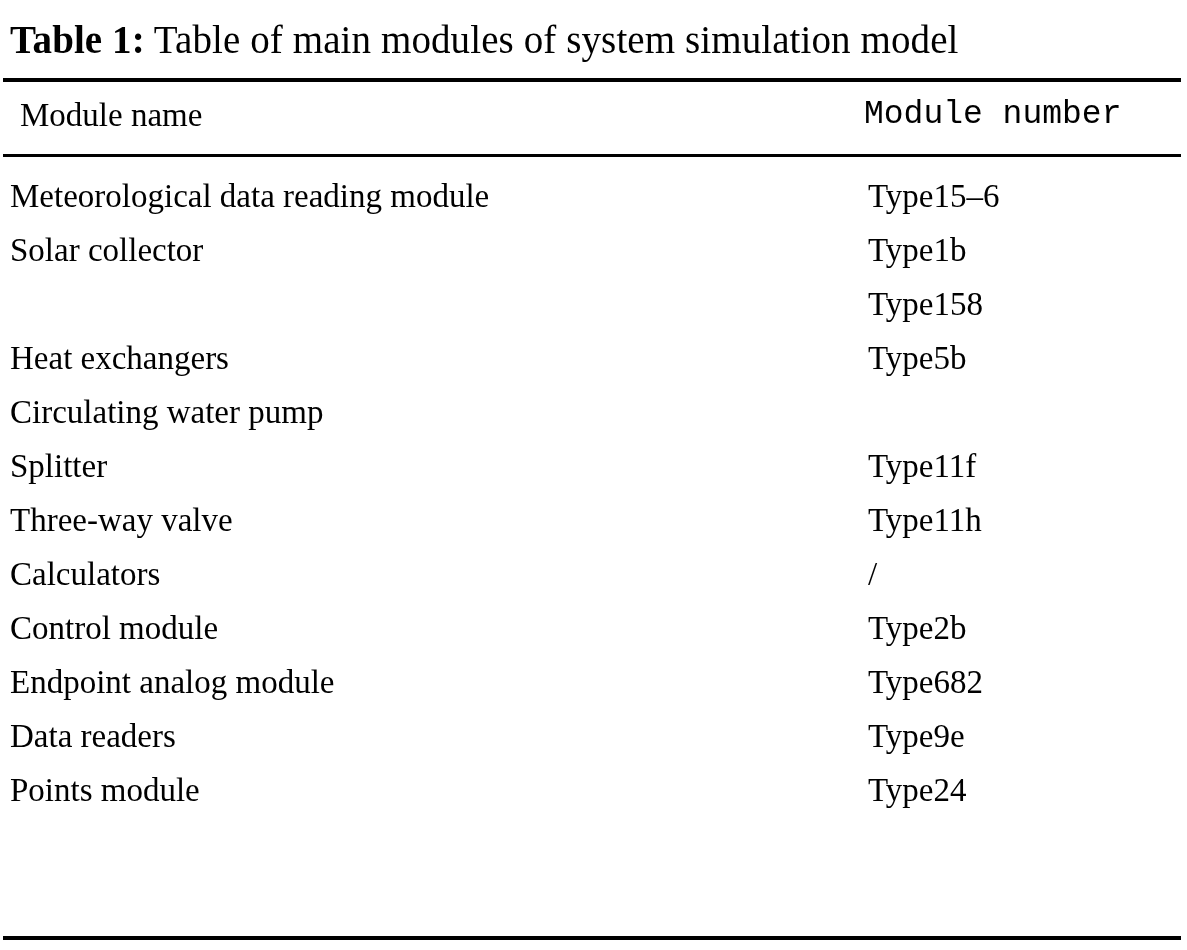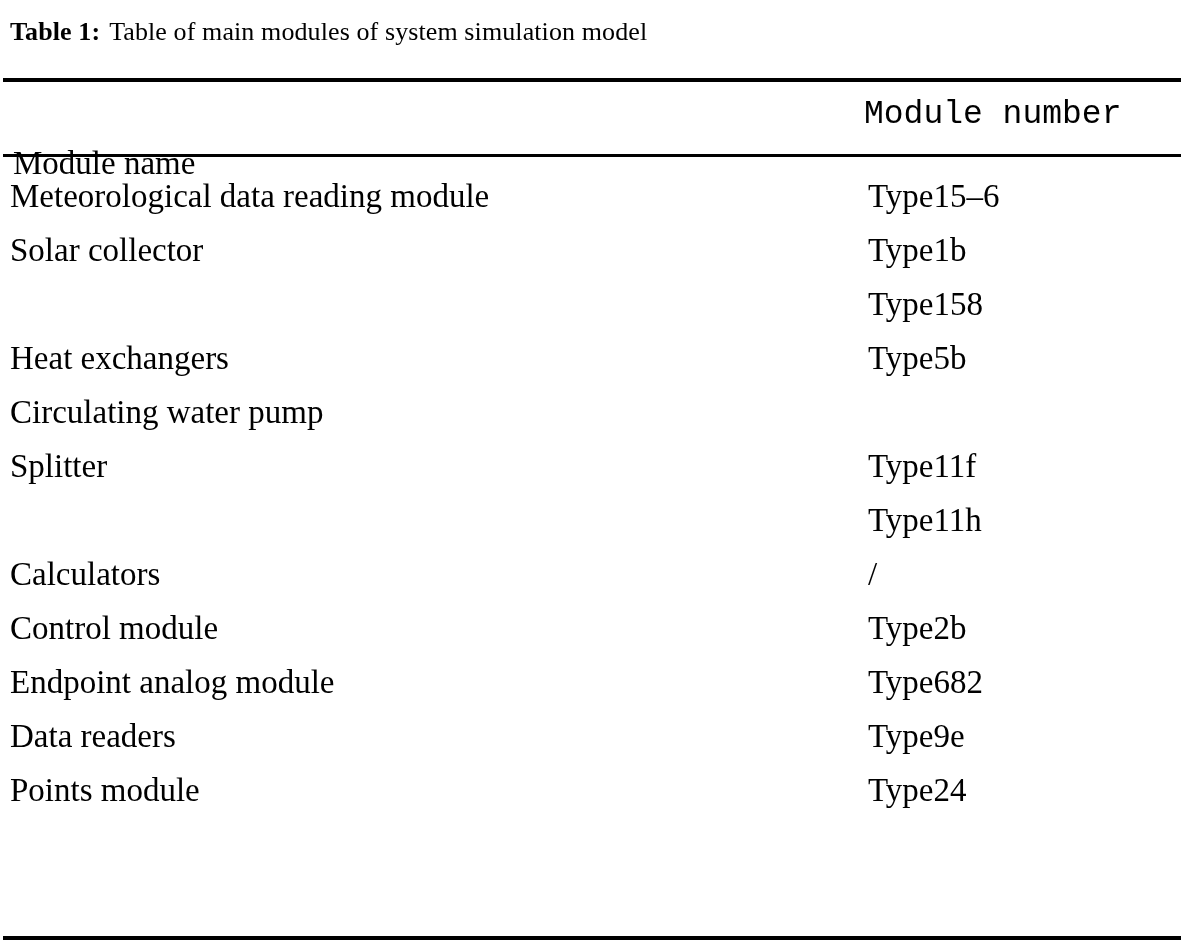"Table 1: Table of main" .caption { font-size: 26px -> 39px; top: 10px -> 18px }
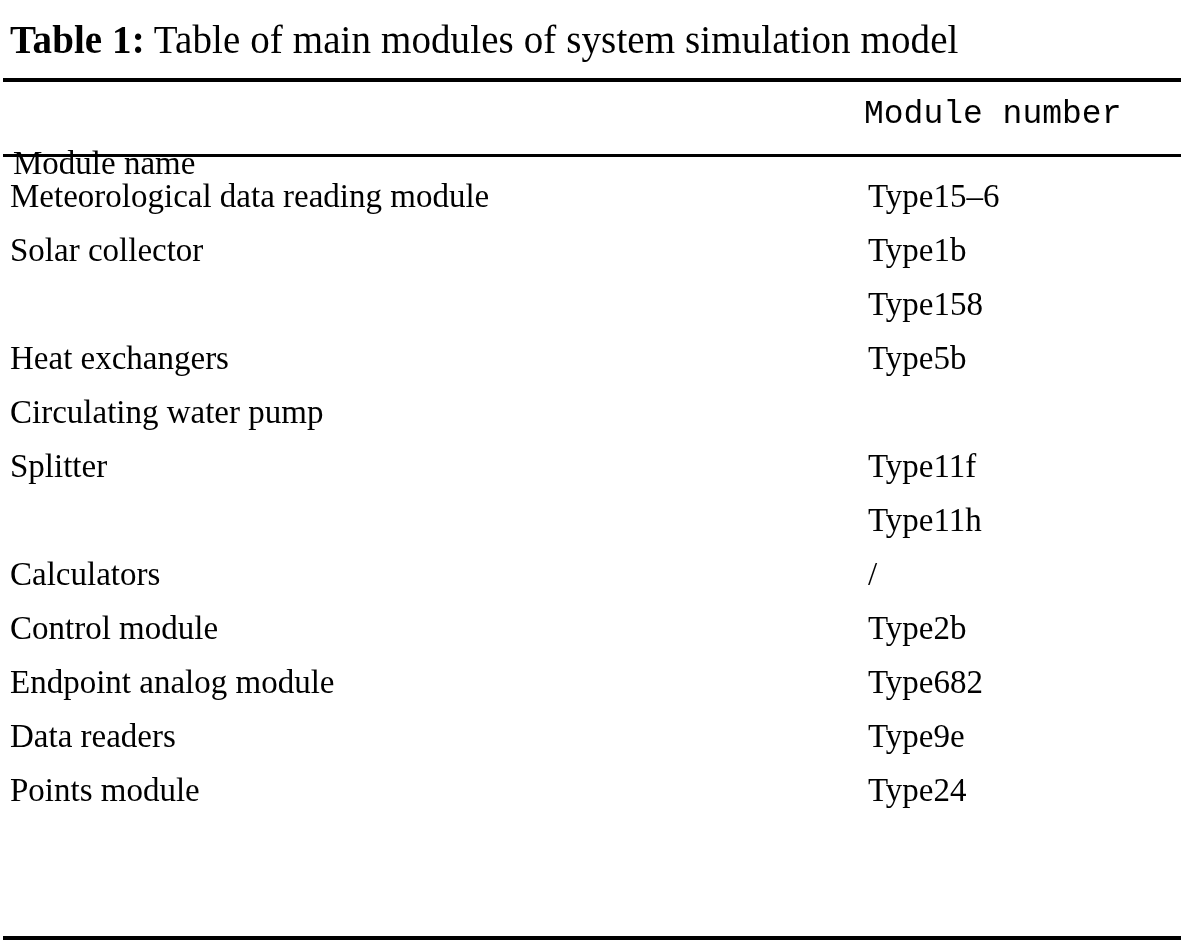"Module name" .hdr-name { left: 13px -> 20px; margin-top: 48px -> none }
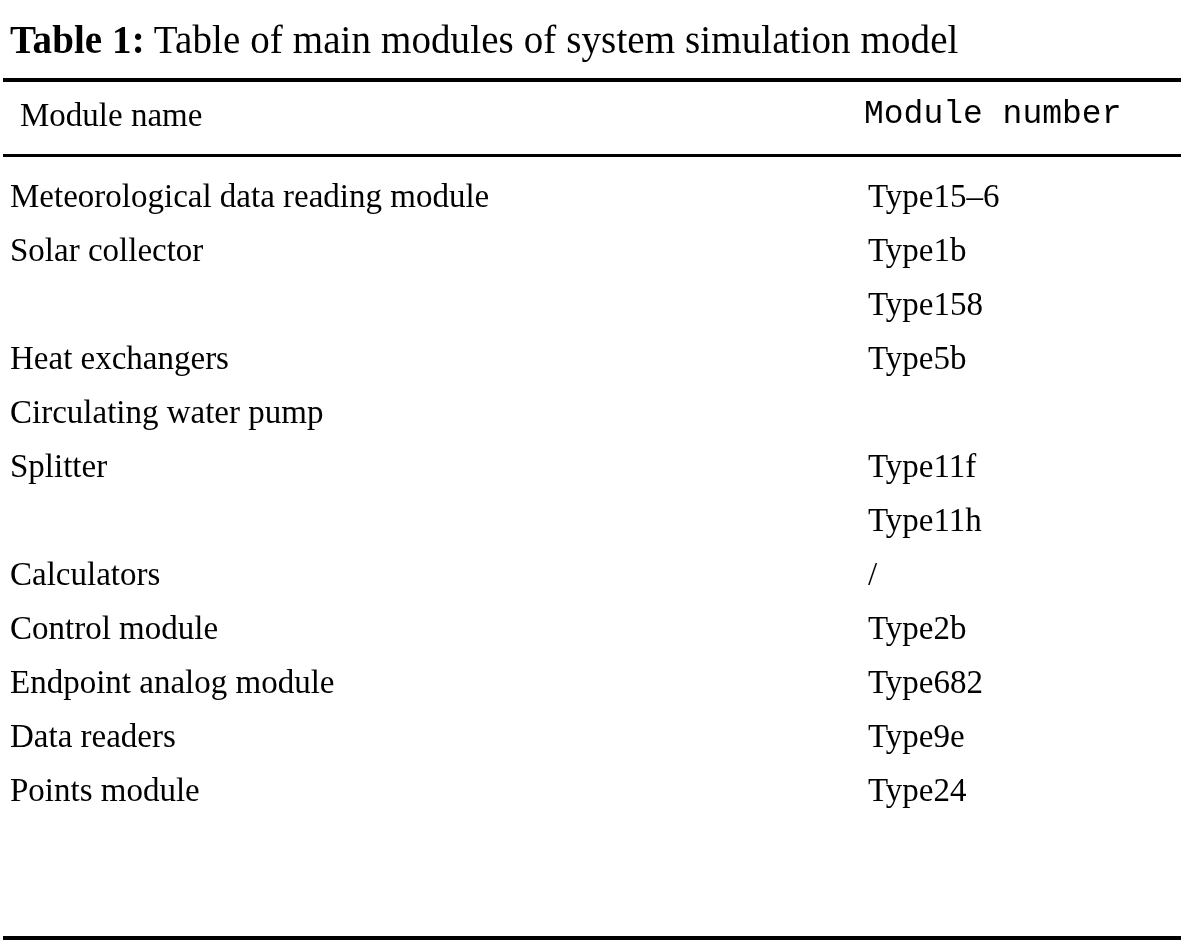"Three-way valve" div.cell { html: none -> <div>Three-way valve</div> }
